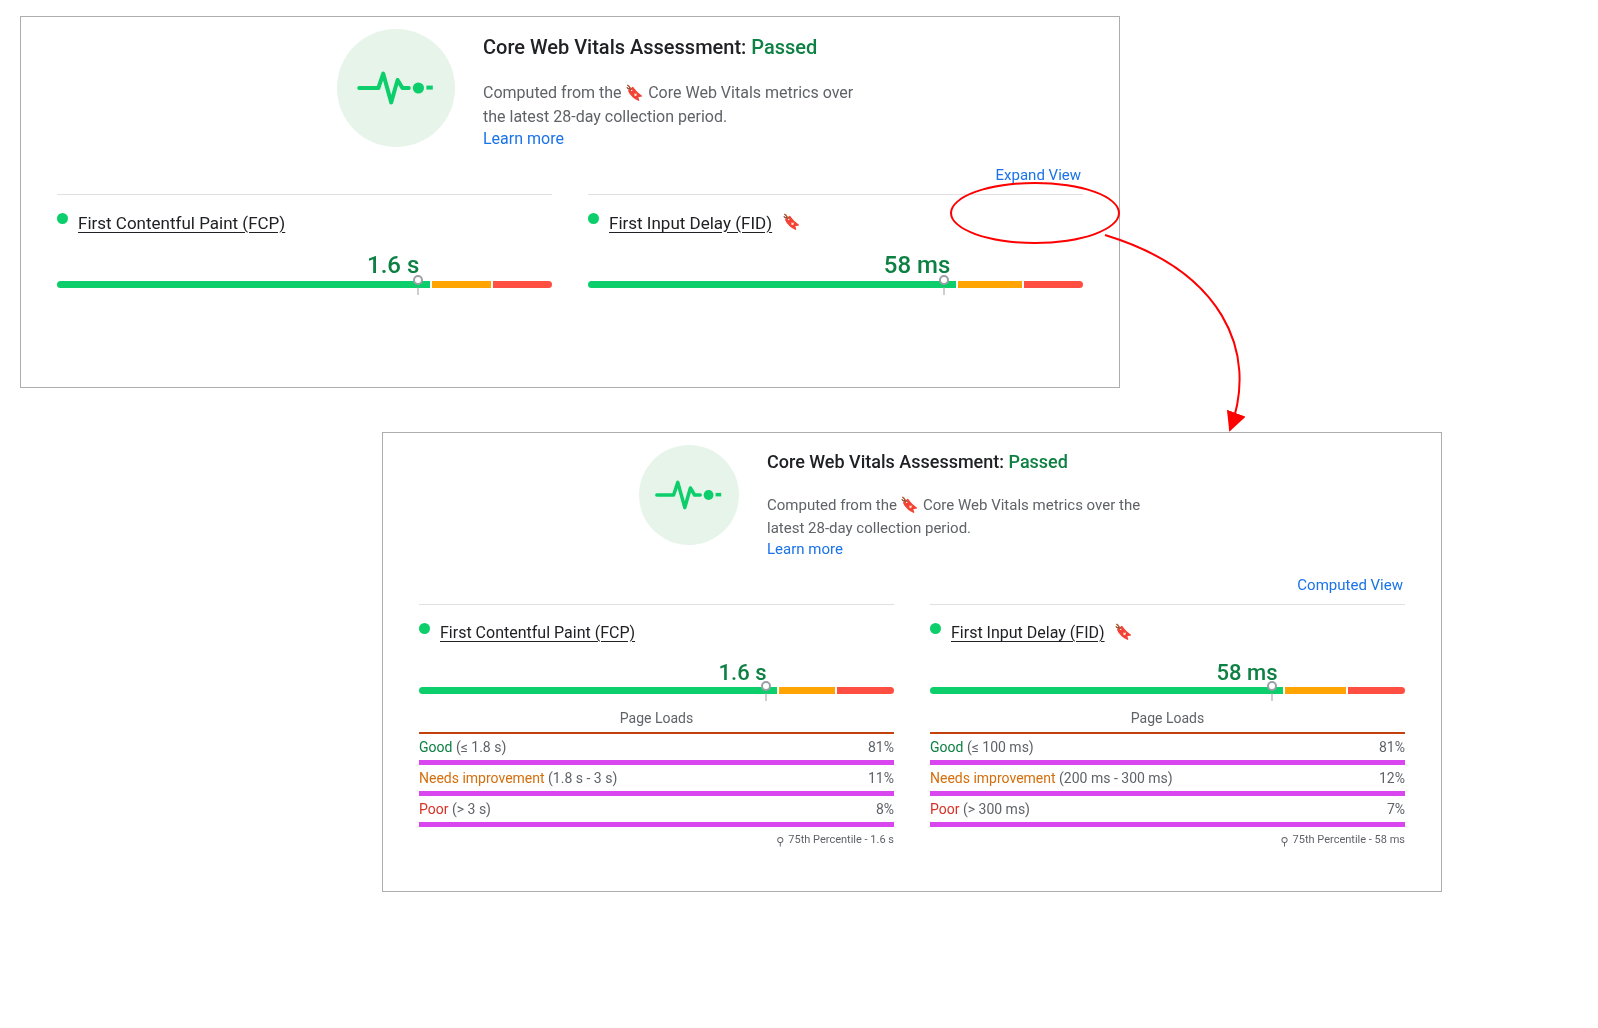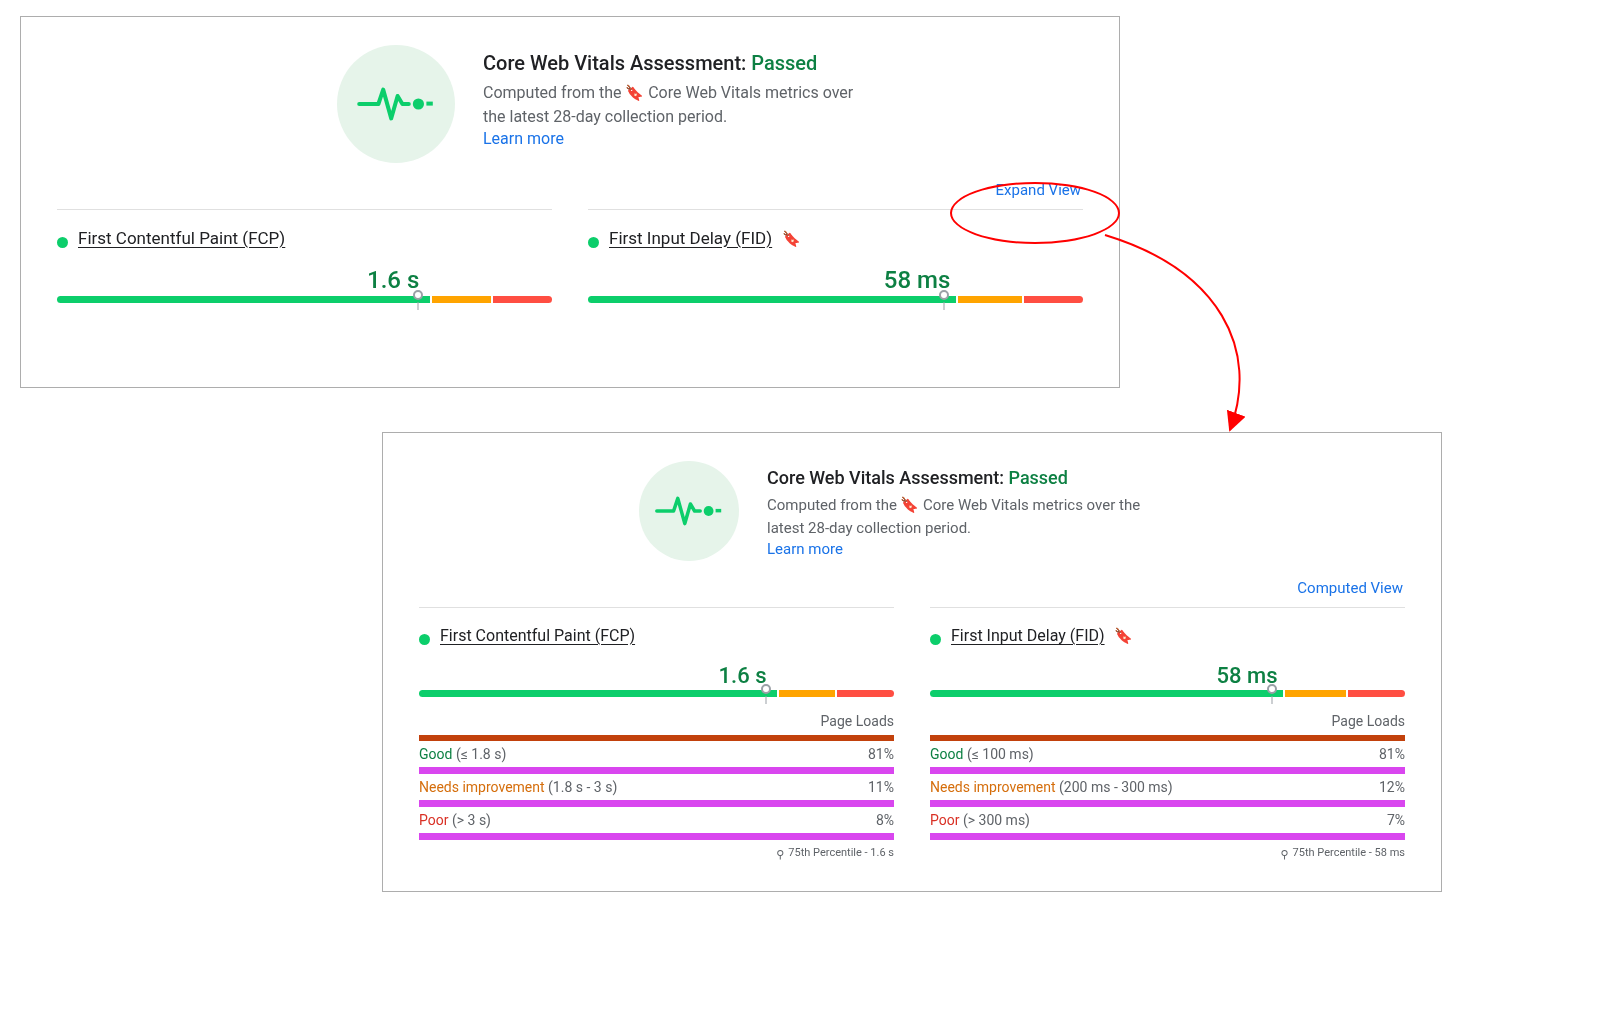"Core Web Vitals Assessment: Passed" .panel { padding: 28px 36px 28px 36px -> 12px 36px 28px 36px }
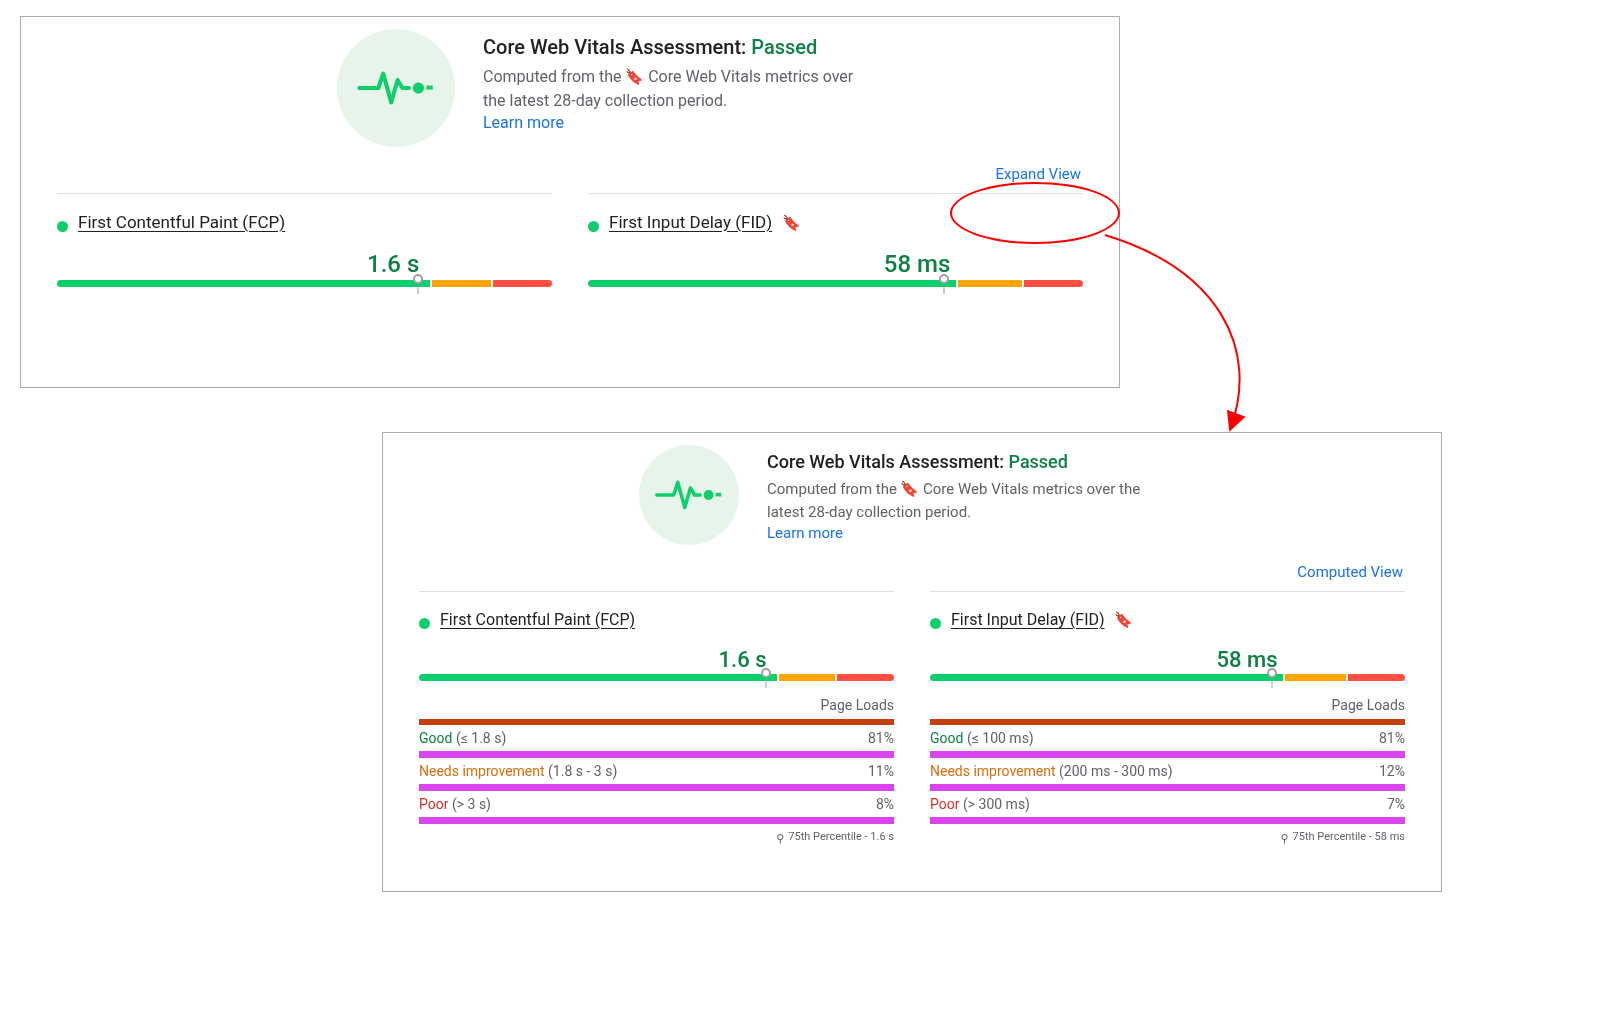"Computed from the 🔖 Core" .hdr-sub { margin-top: 6px -> 22px }
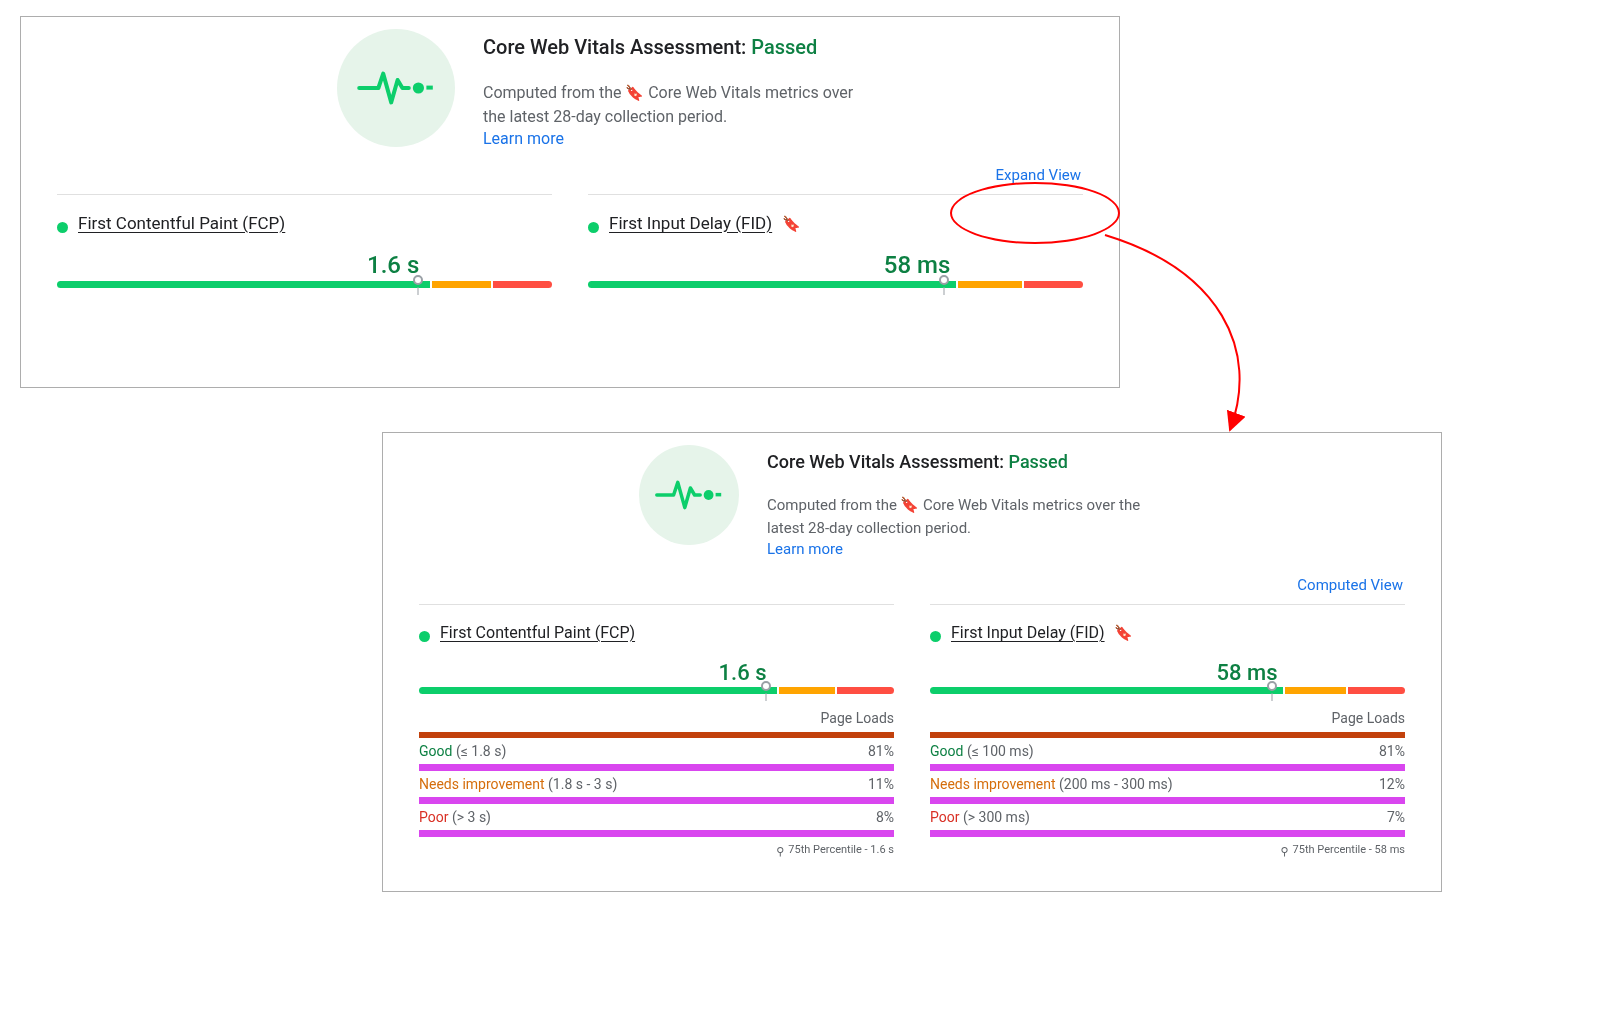"First Contentful Paint (FCP)" .metric-header { align-items: flex-end -> flex-start }
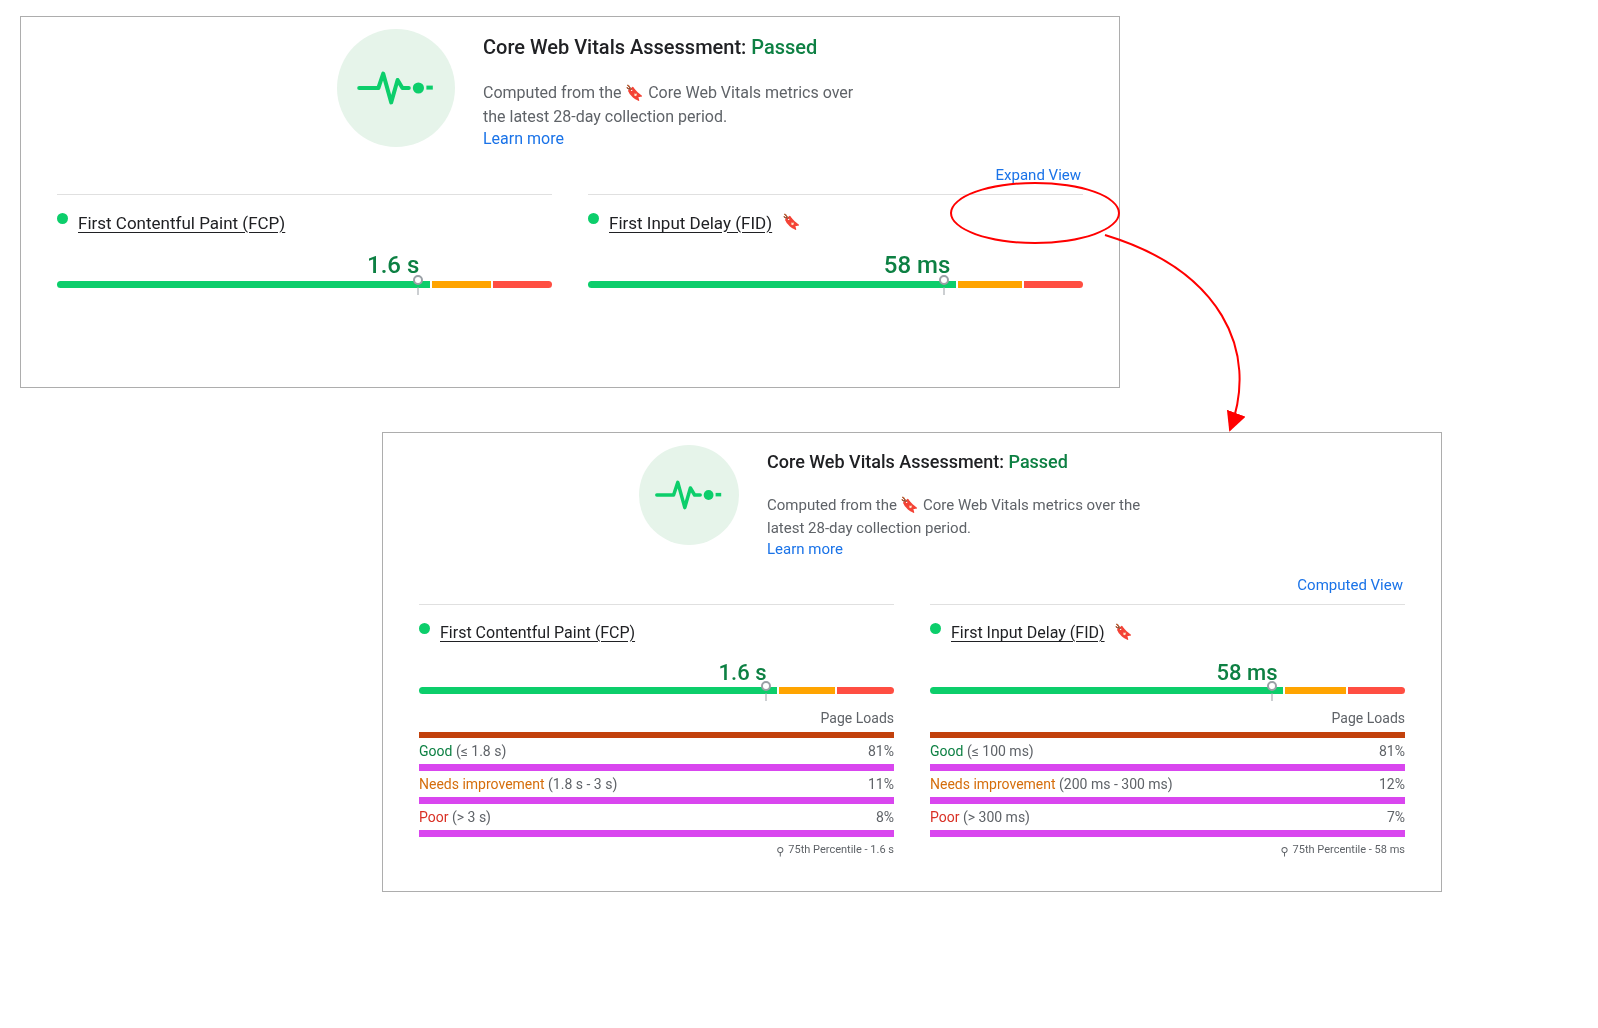"Page Loads" .bd-hdr { border-bottom: 6px solid #c2410c -> 2px solid #c2410c; text-align: right -> center }
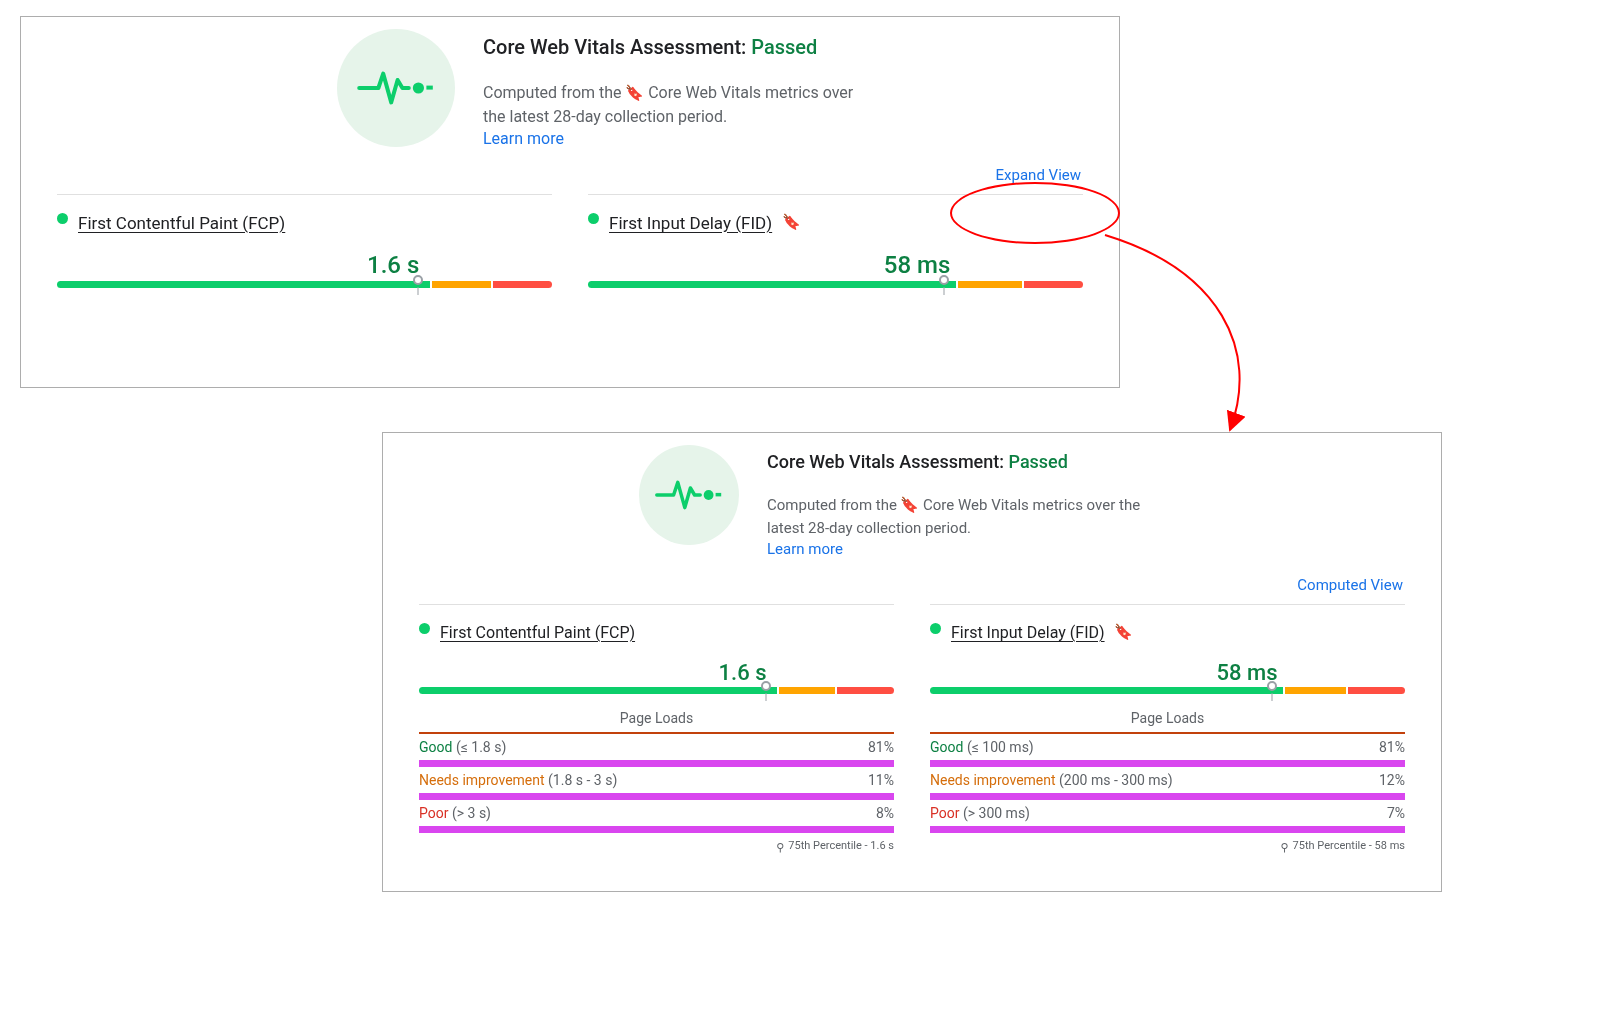"Good (≤ 1.8 s)" .bd-row { border-bottom: 7px solid #d946ef -> 5px solid #d946ef }
